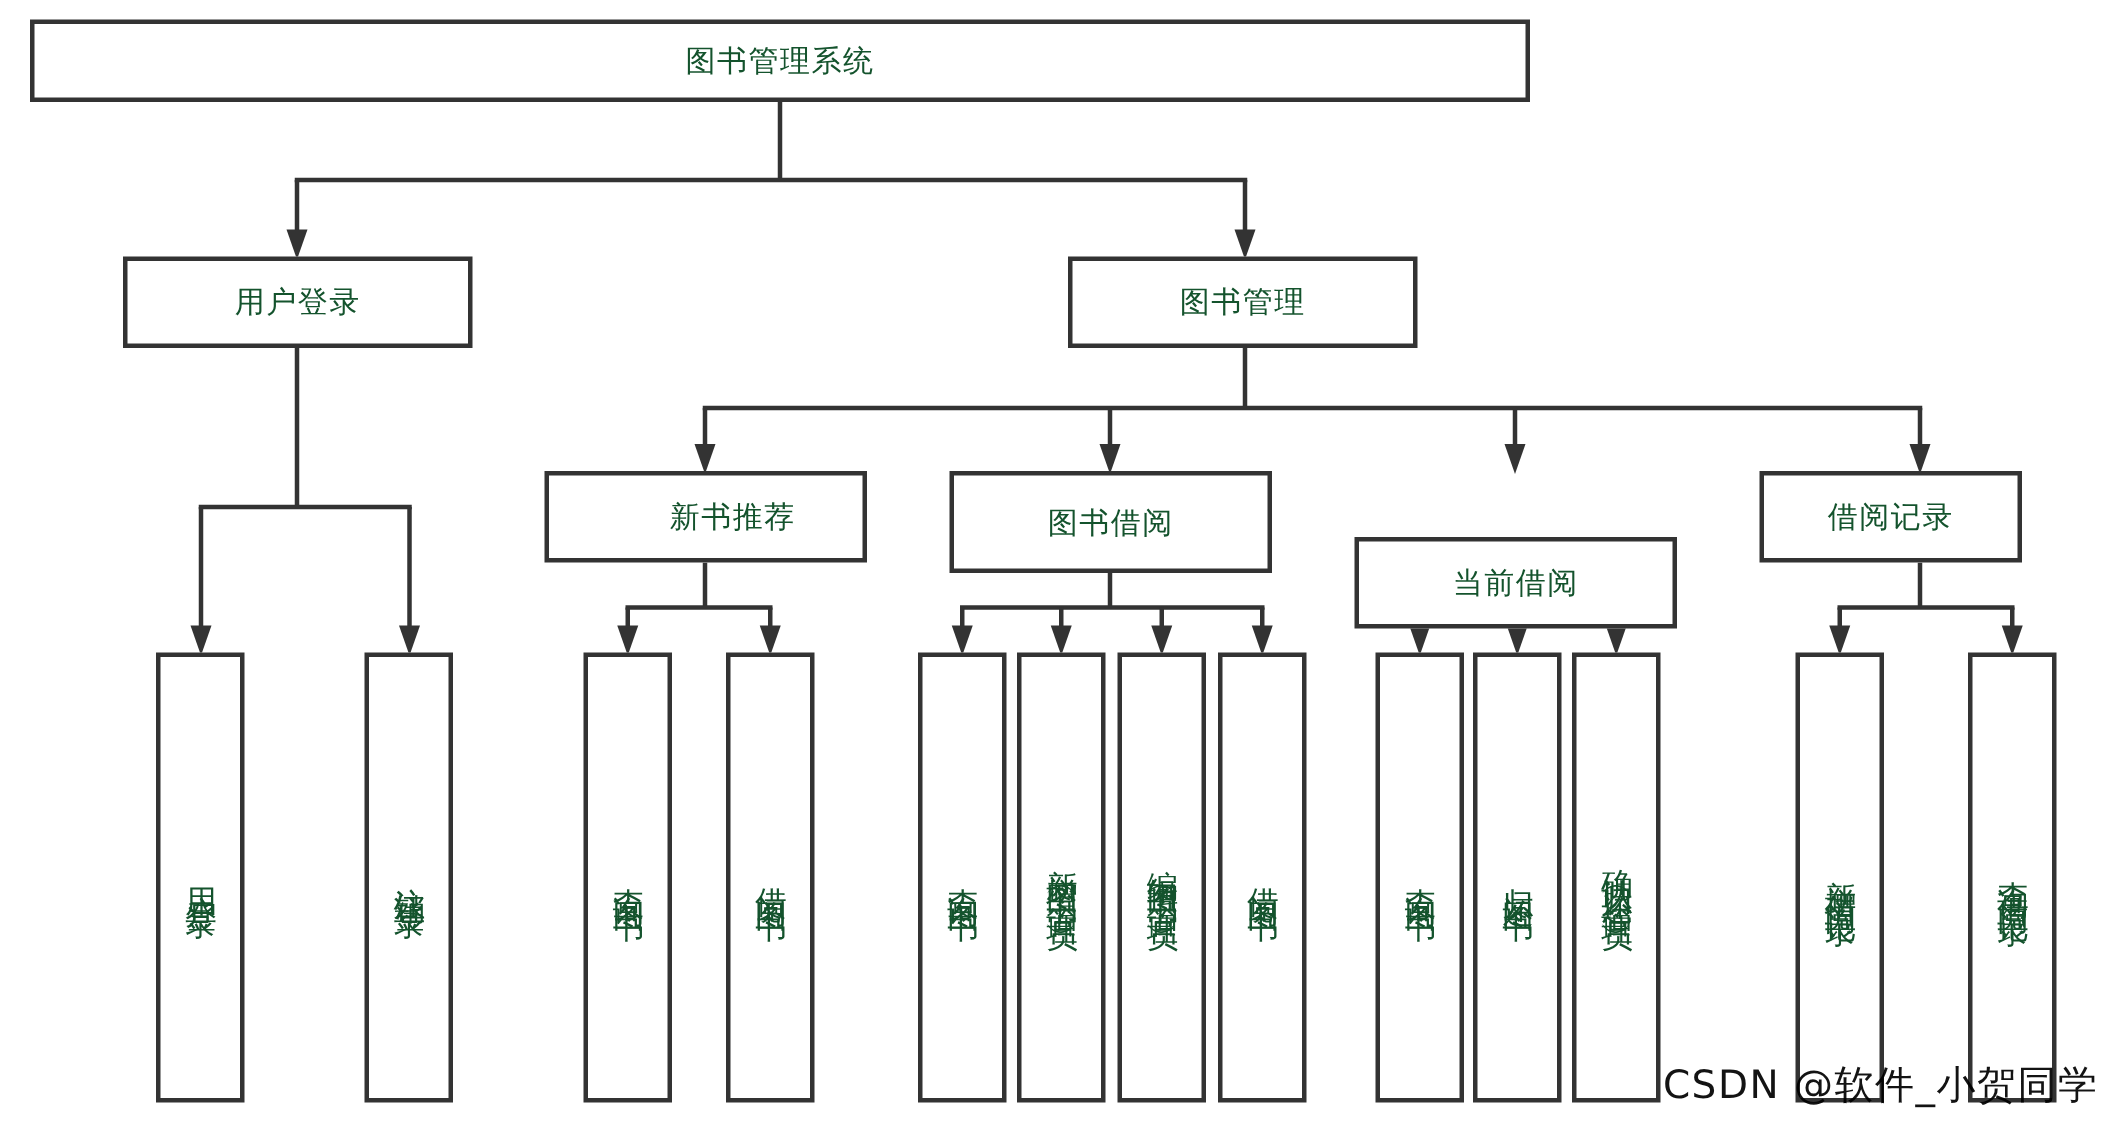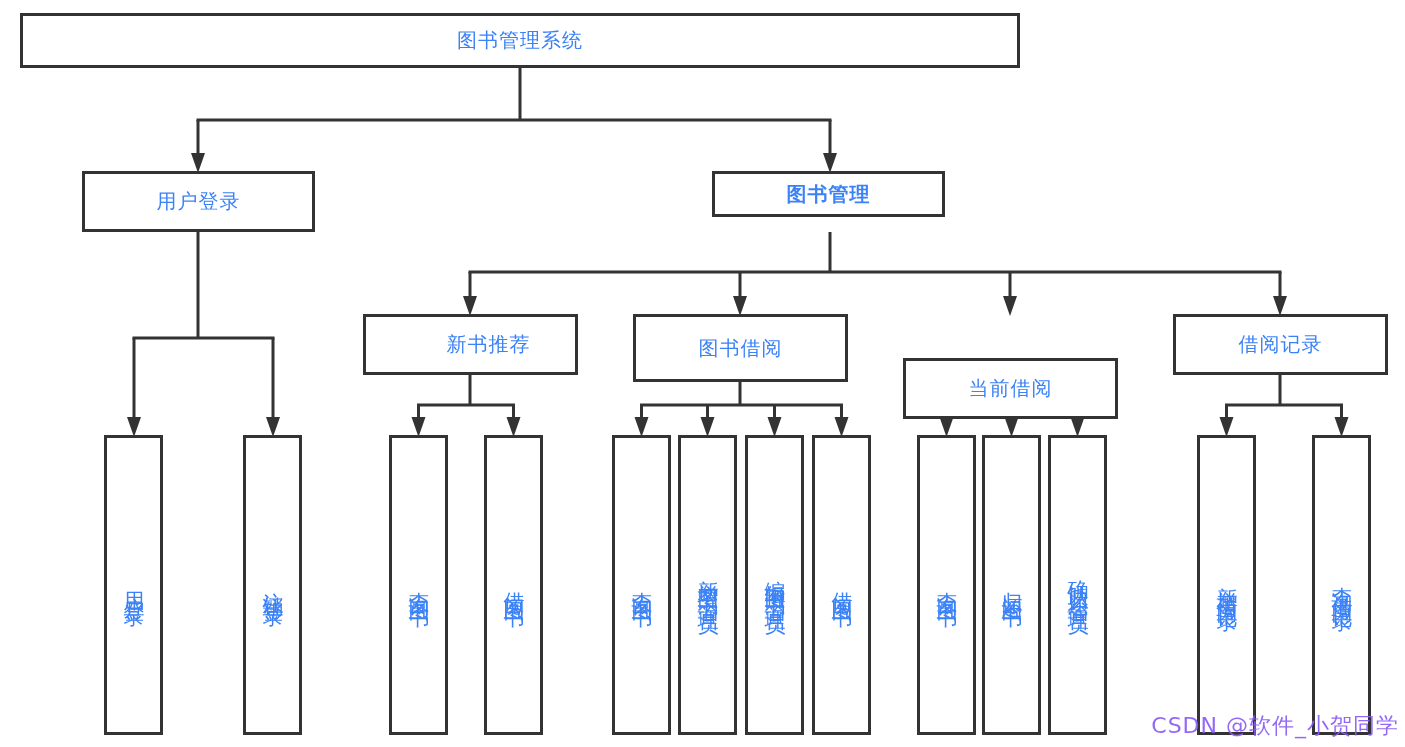"图书管理系统" .node { color: #3b82f6 -> #14532d }
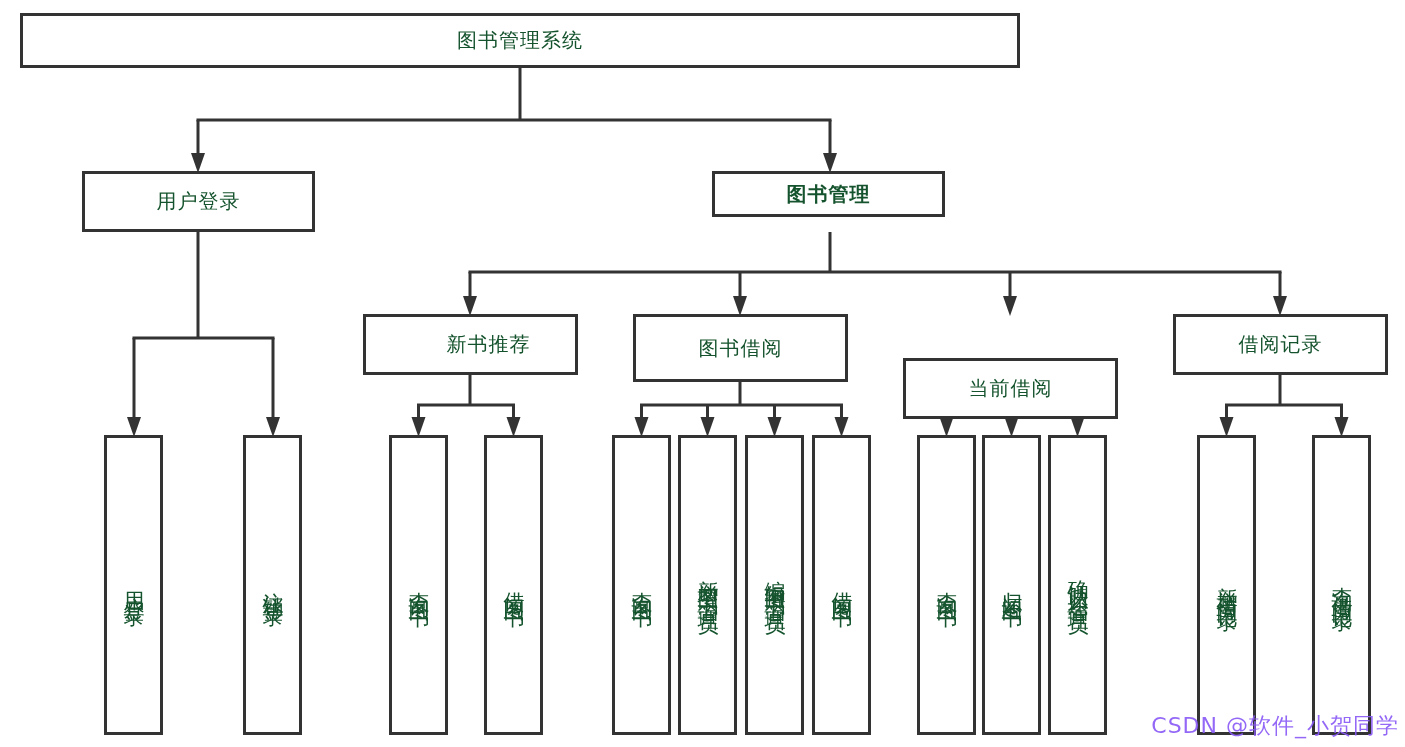"图书管理" div.node { font-weight: bold -> none; height: 46px -> 61px }
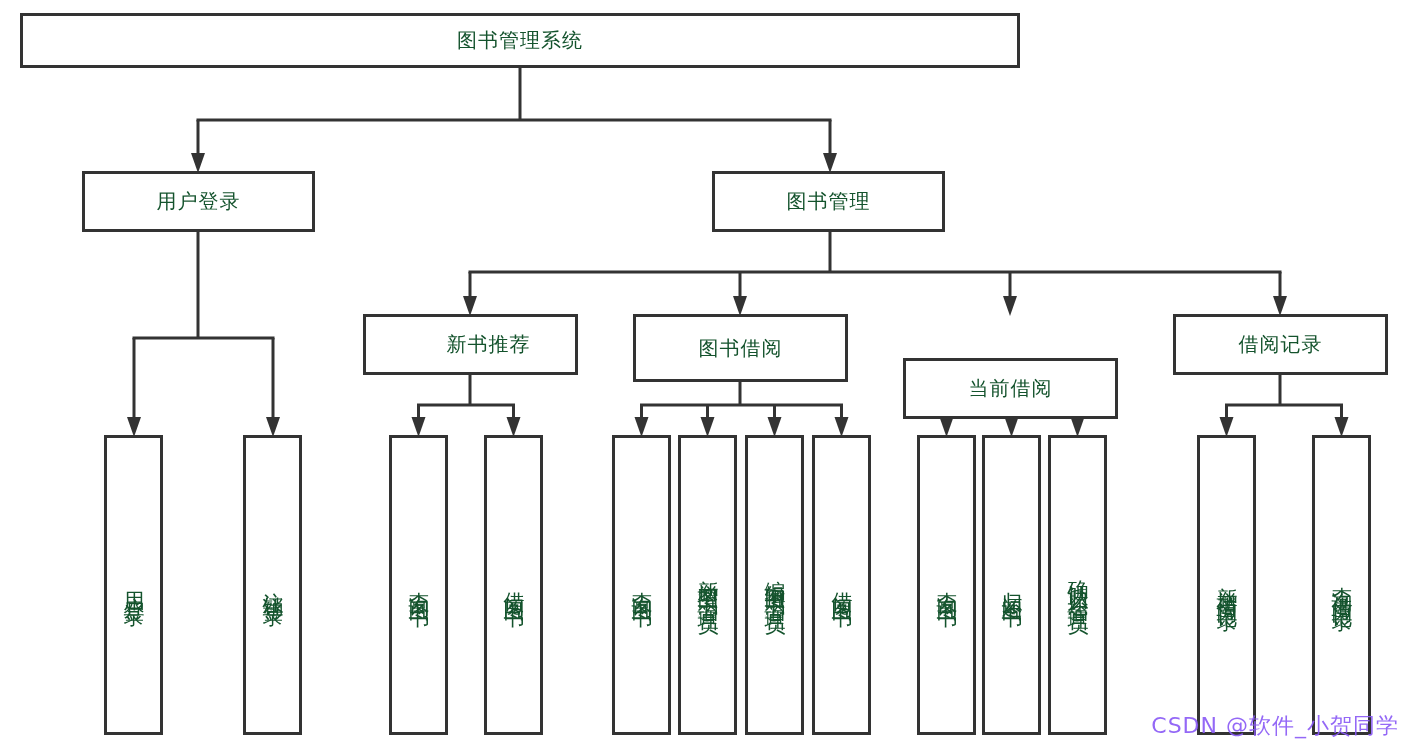"借阅记录" div.node { width: 215px -> 175px }
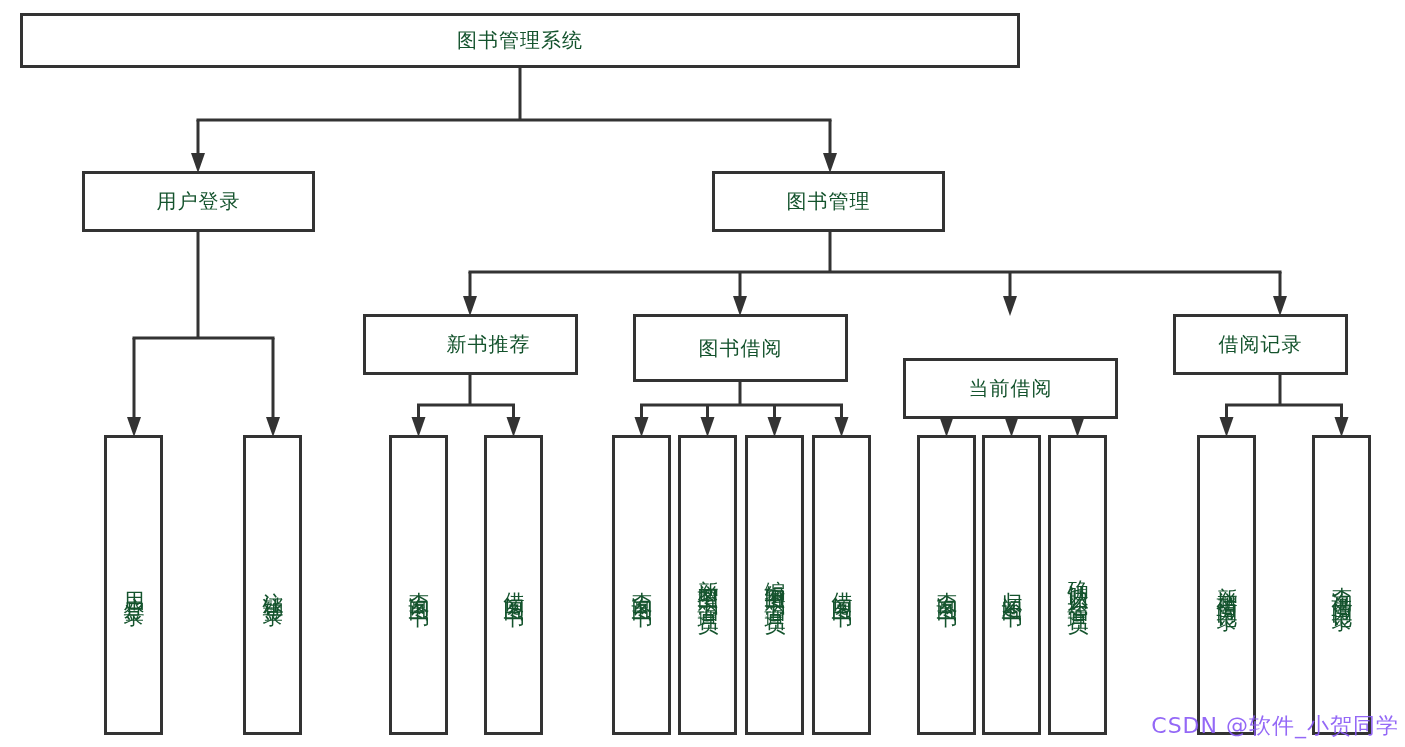"CSDN @软件_小贺同学" .watermark { color: #8b5cf6 -> #000000; font-size: 22px -> 26px }
